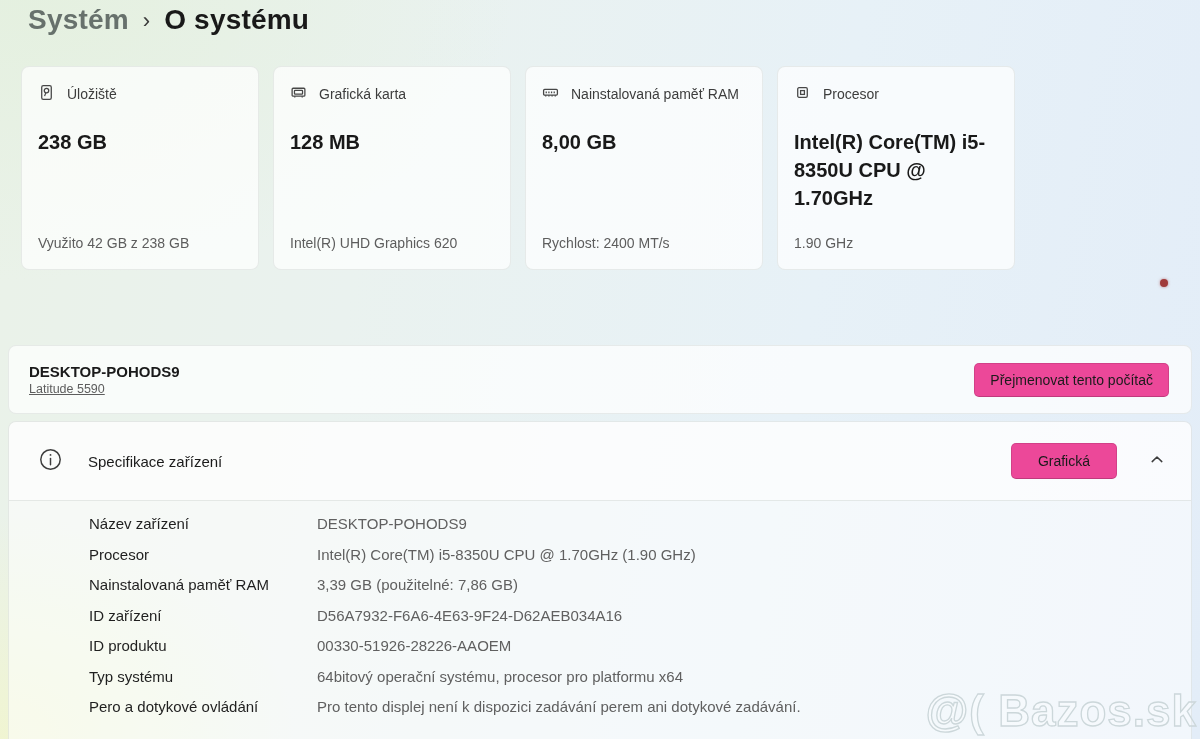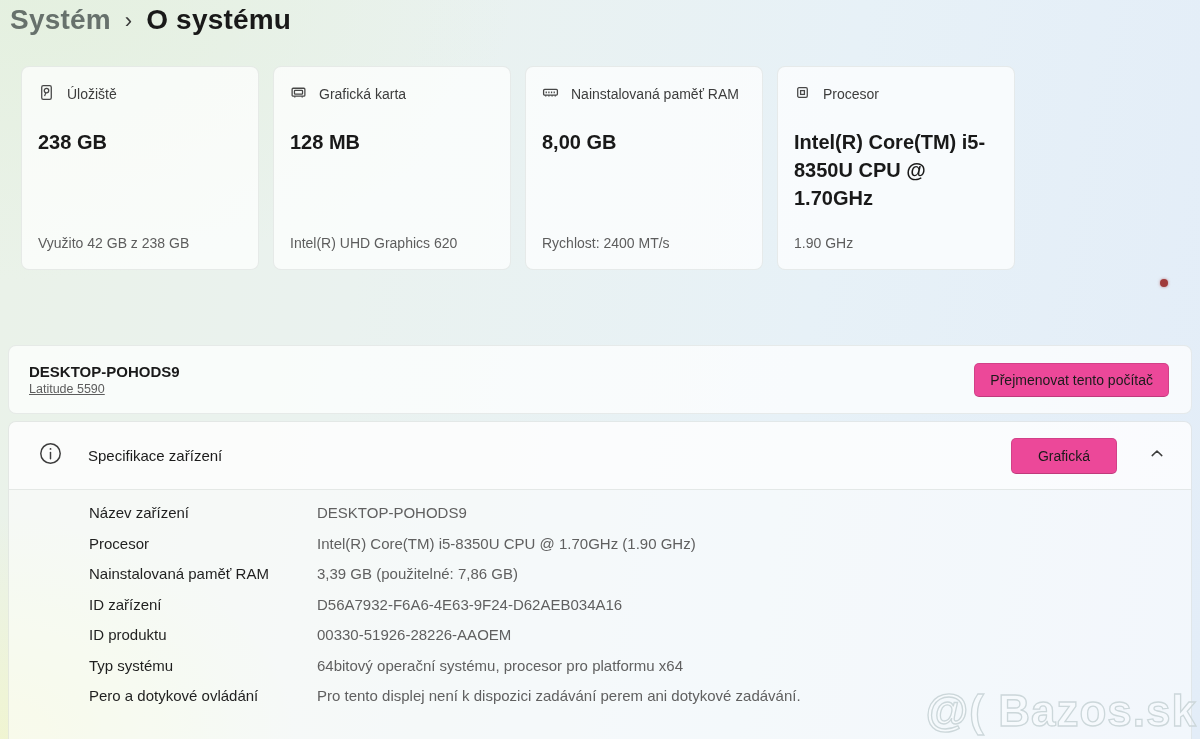"Systém" .breadcrumb { left: 10px -> 28px }
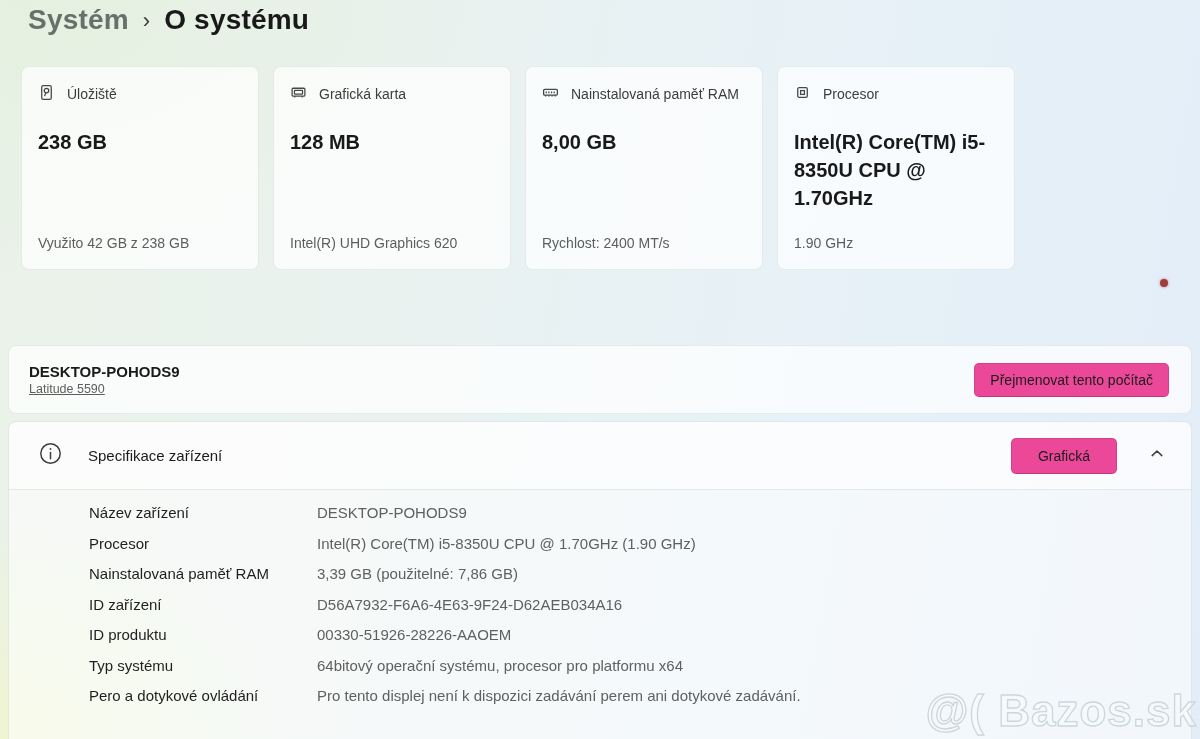"Specifikace zařízení" .specs-header { height: 68px -> 79px }
